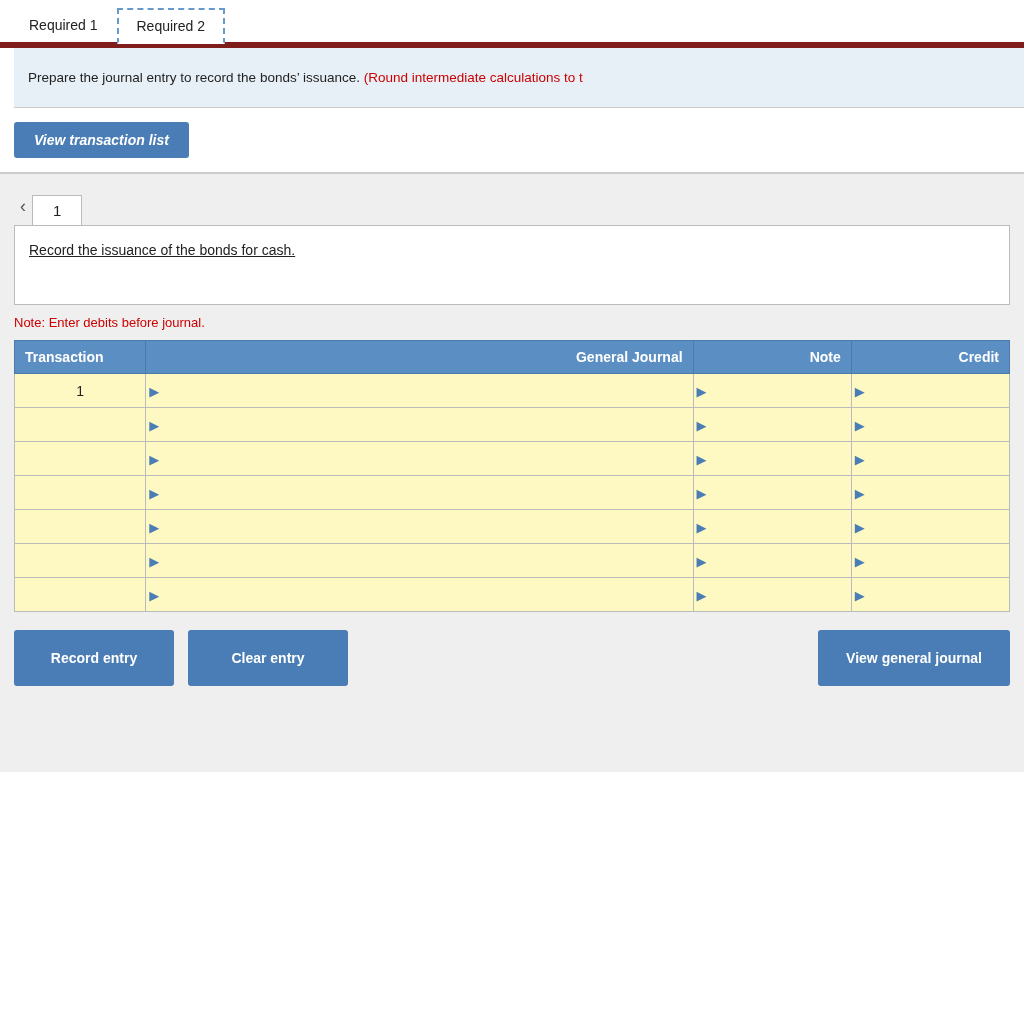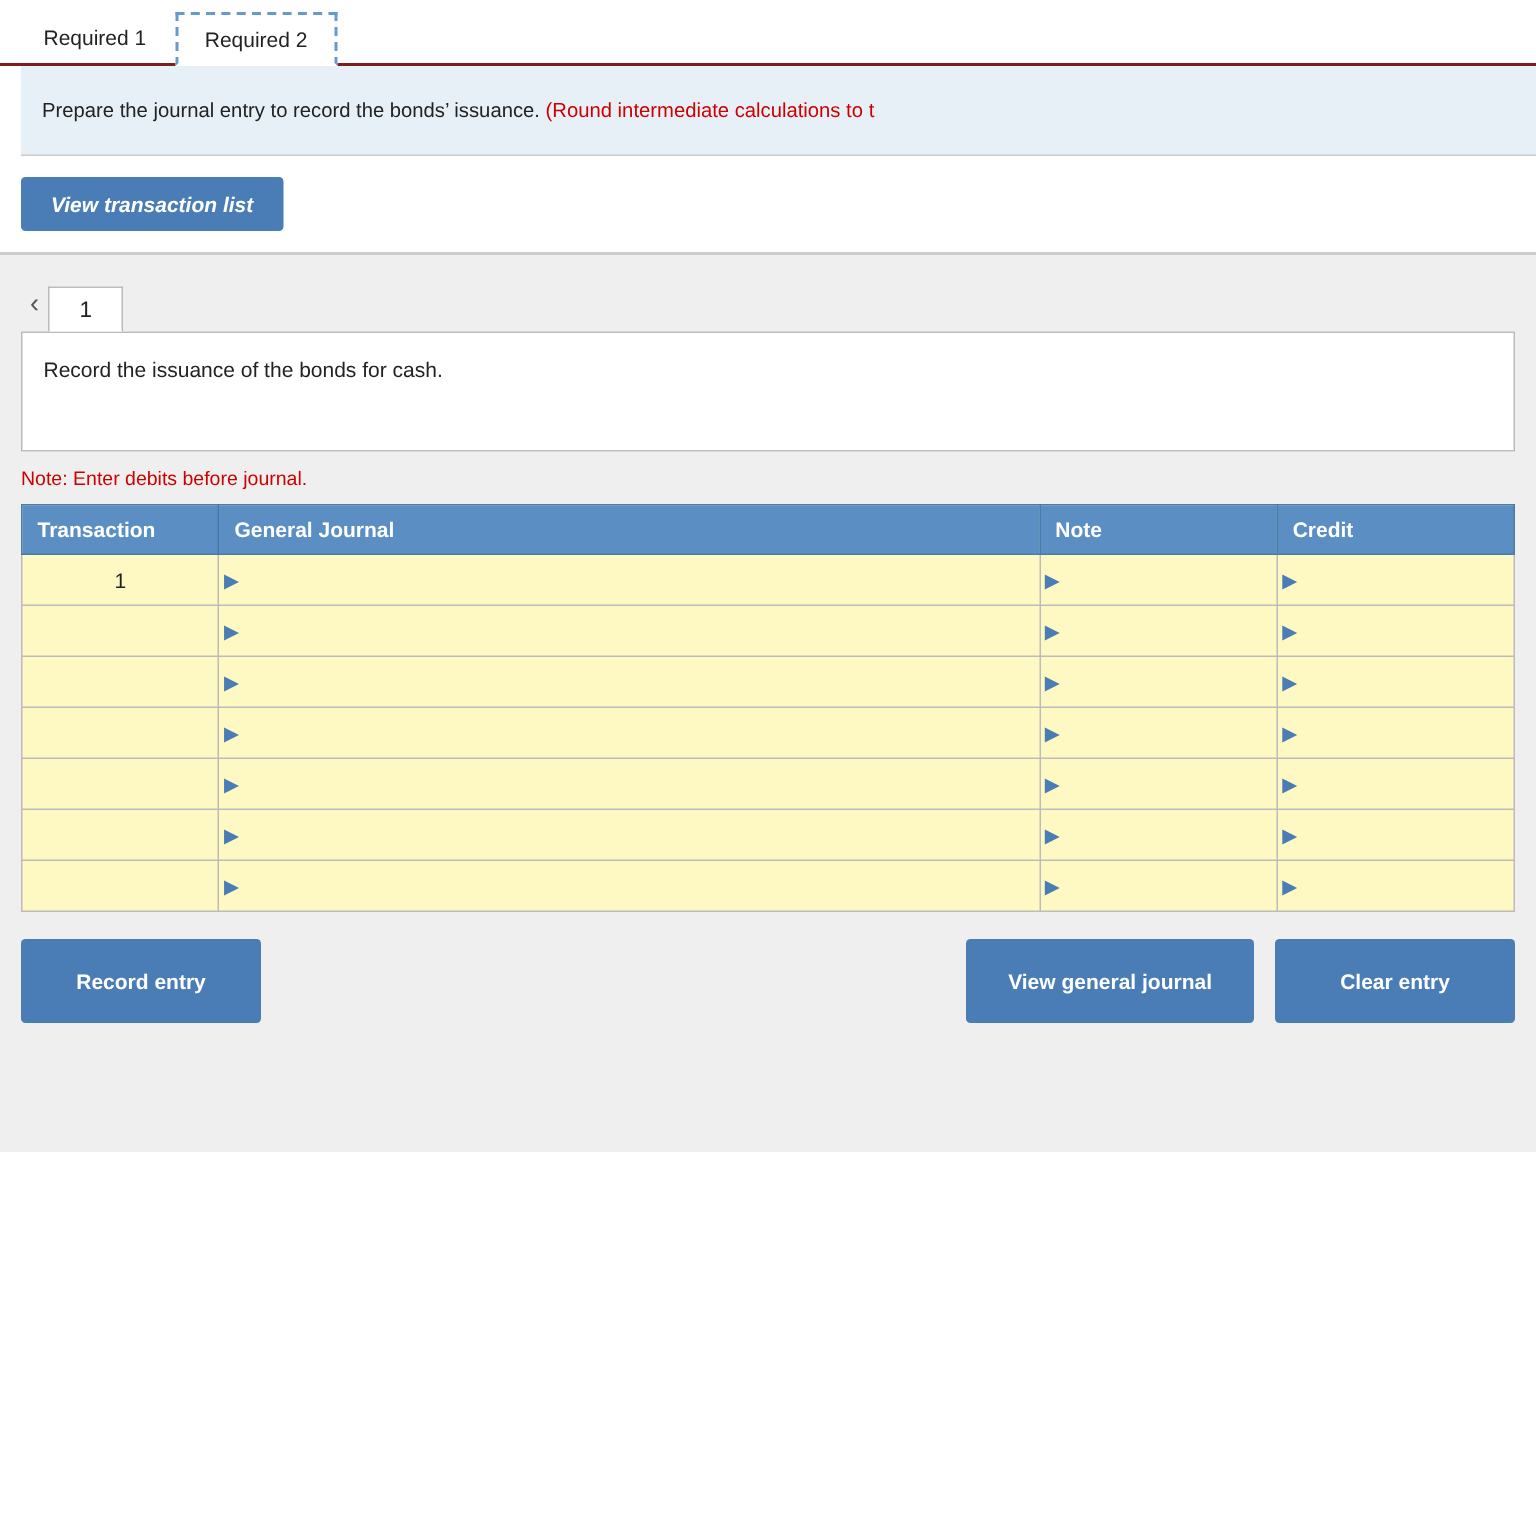"Required 1" .tabs-bar { border-bottom: 2px solid #7f1d1d -> 6px solid #7f1d1d }
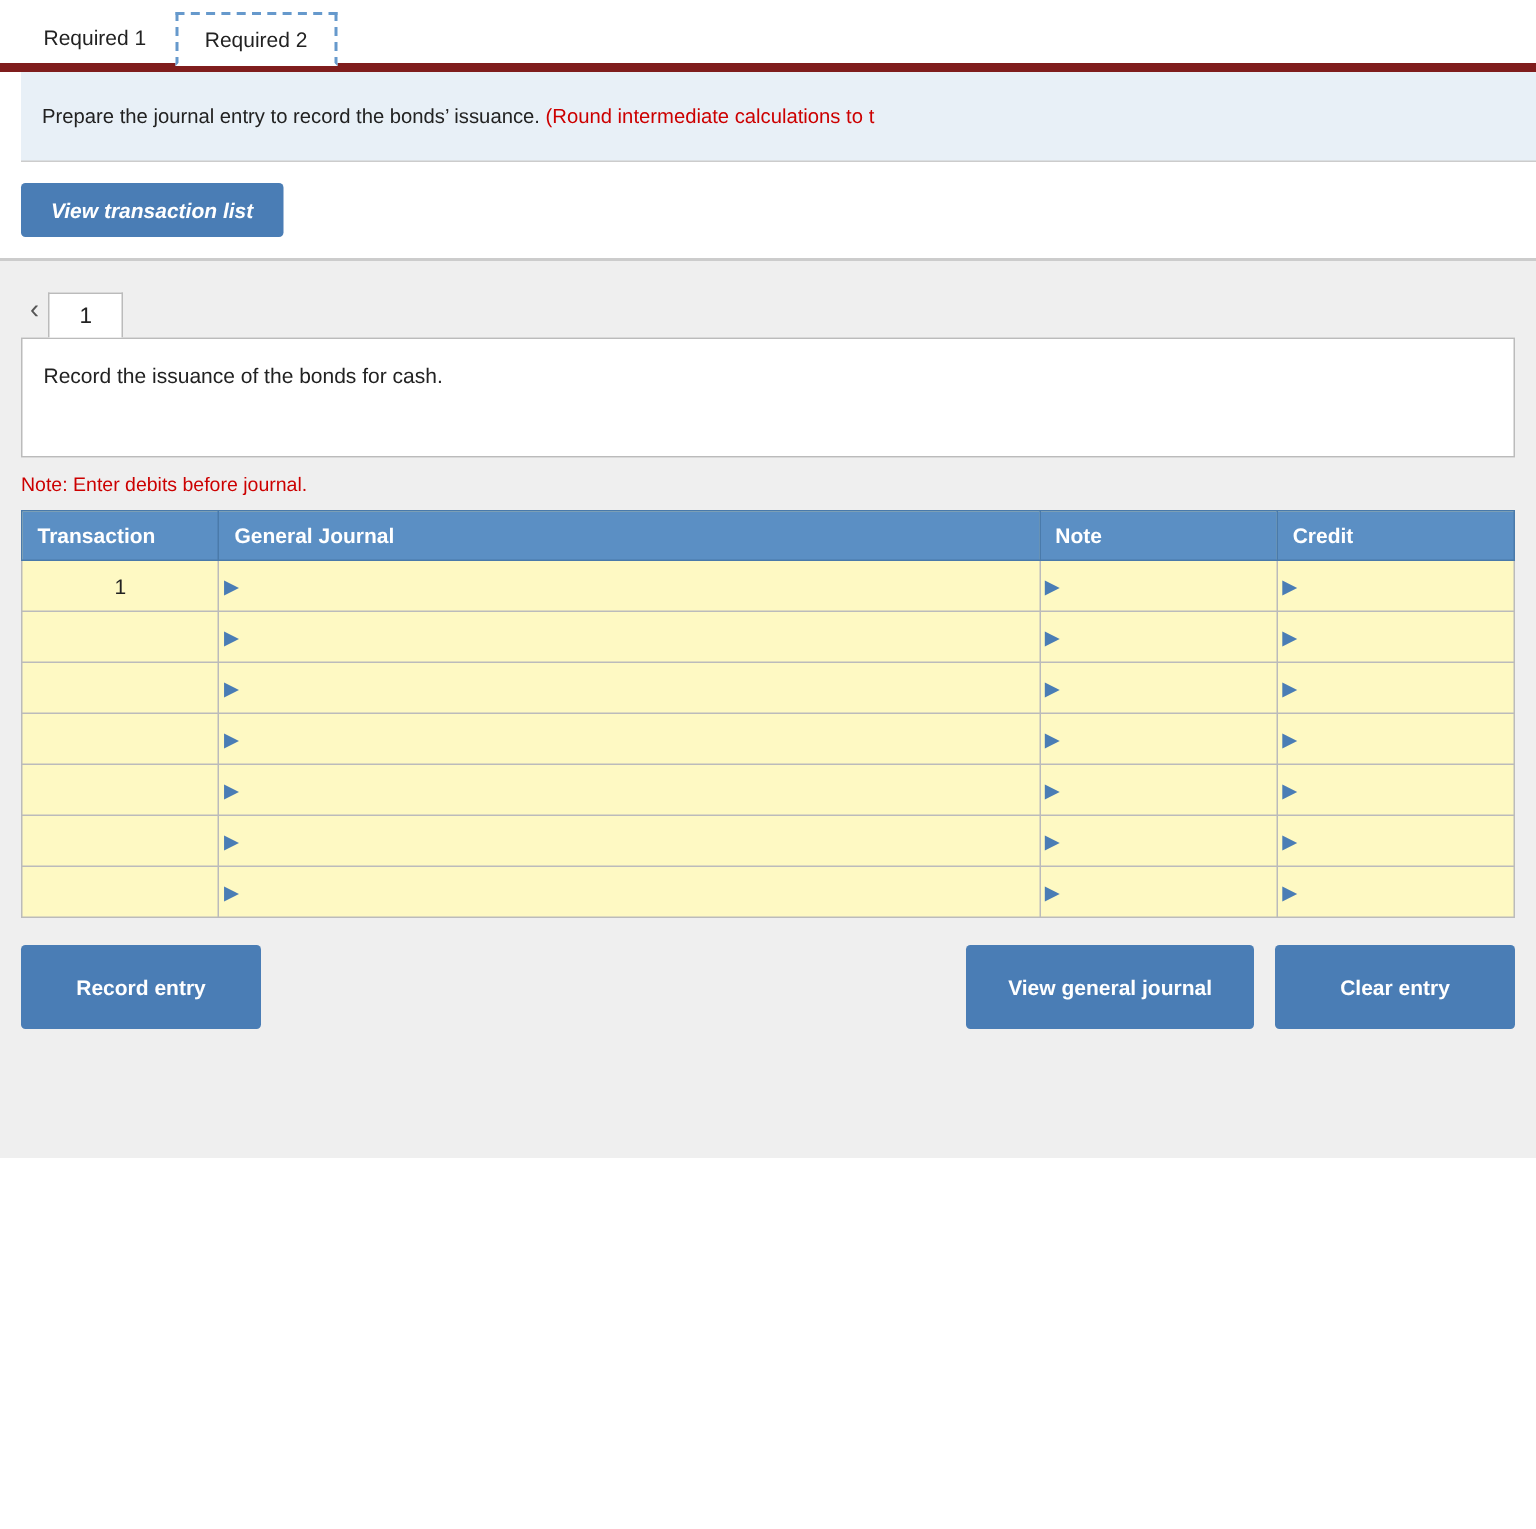"Record the issuance of the" .description-box { text-decoration: none -> underline }
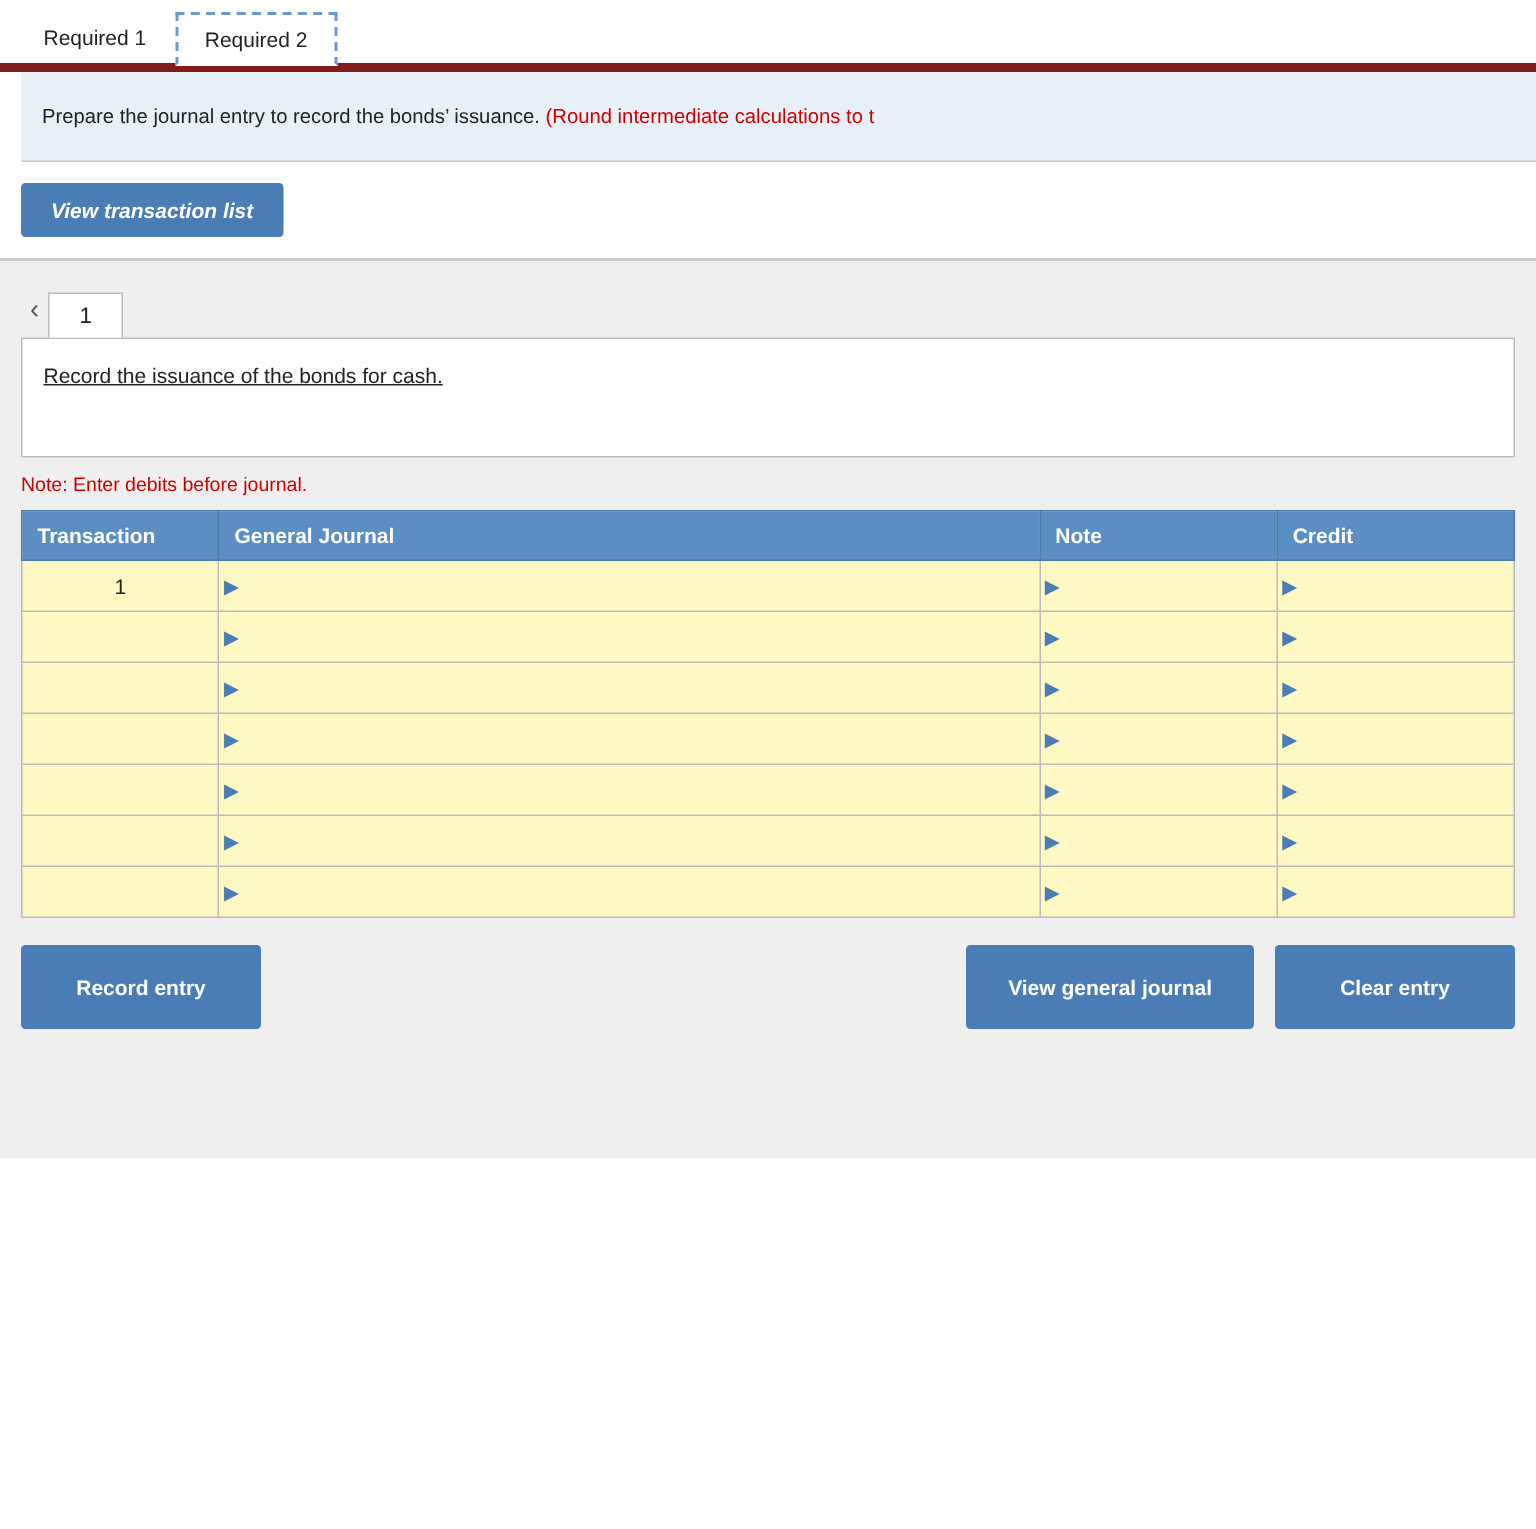"General Journal" .journal-table th { text-align: left -> right }
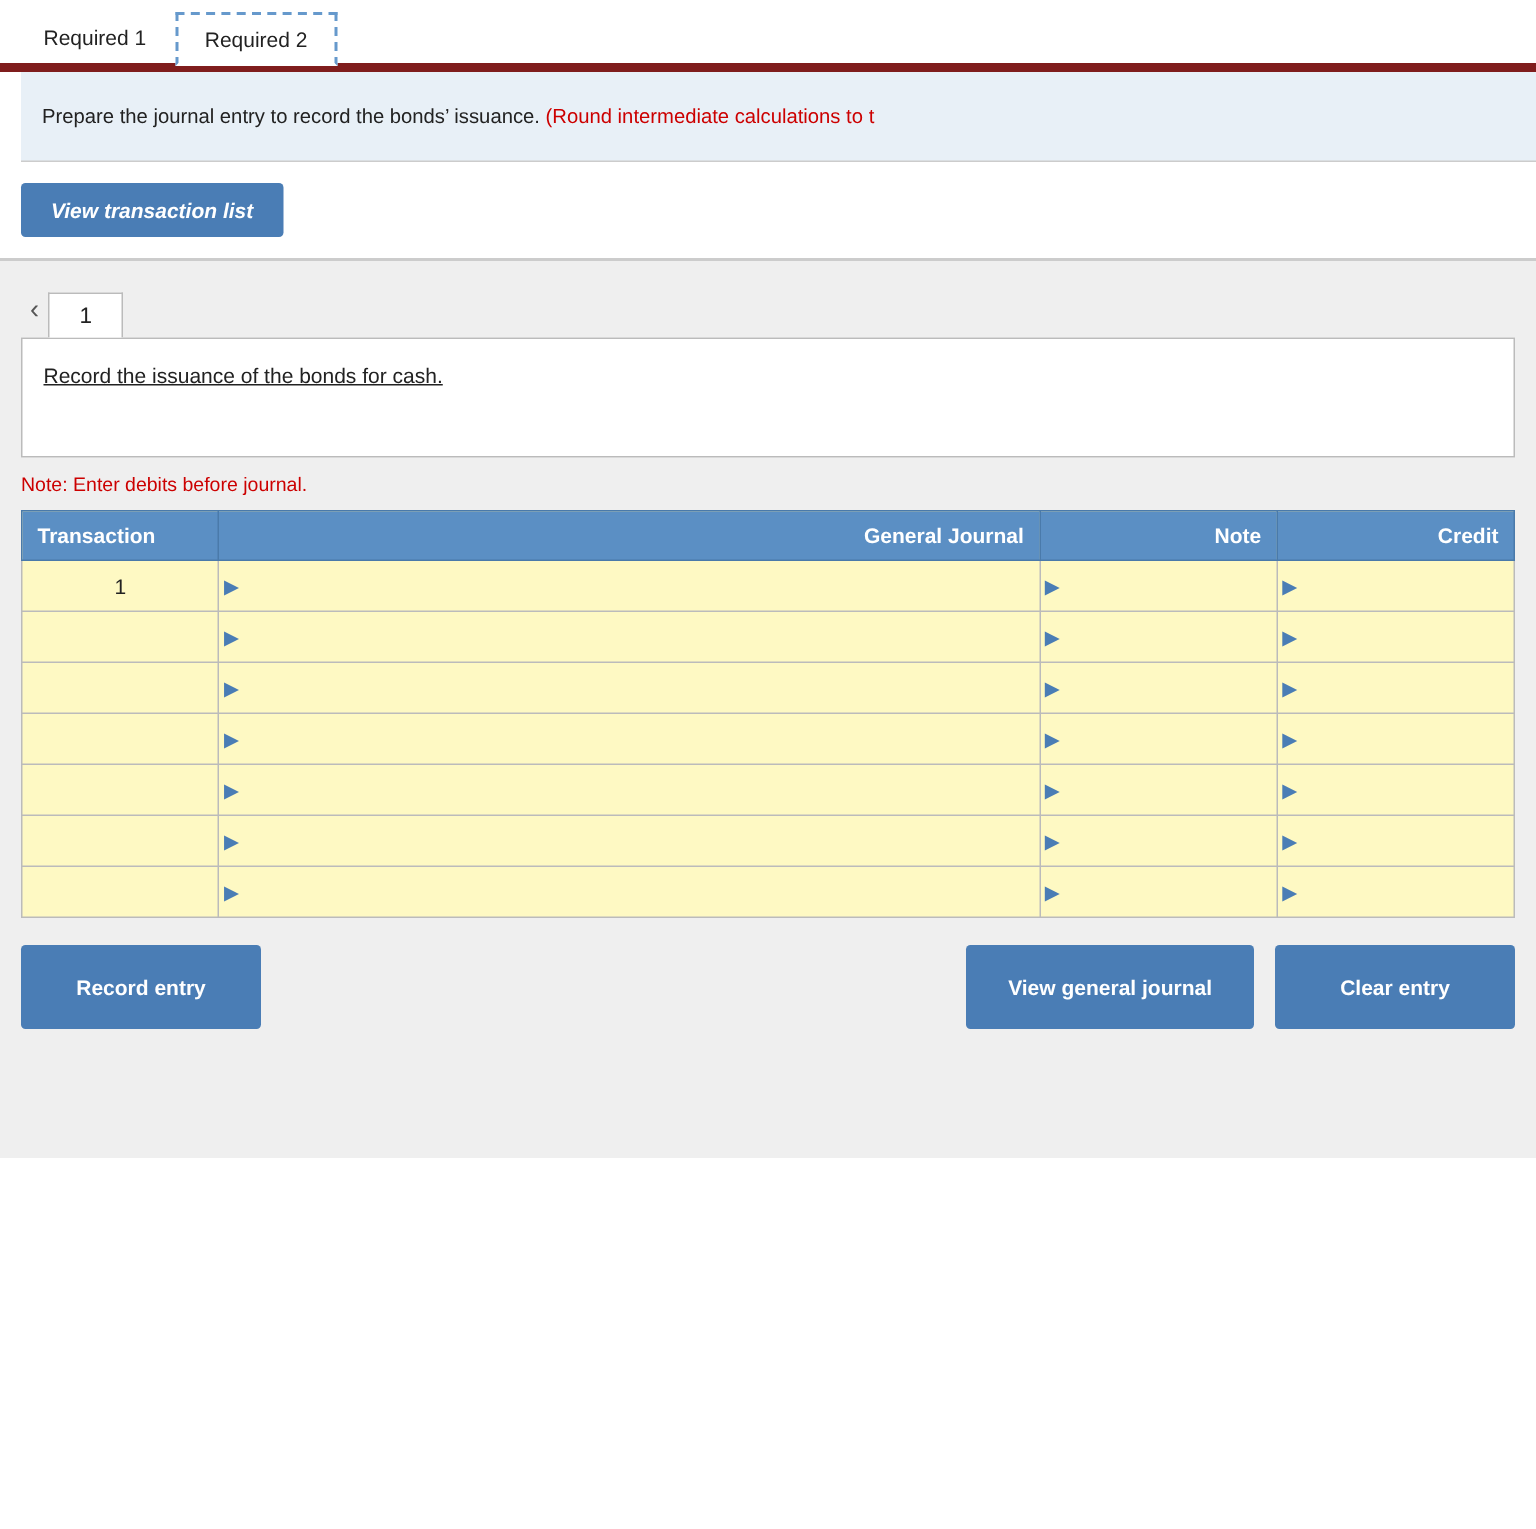"View general journal" button.btn-action { order: before "Clear entry" -> after "Clear entry" }
